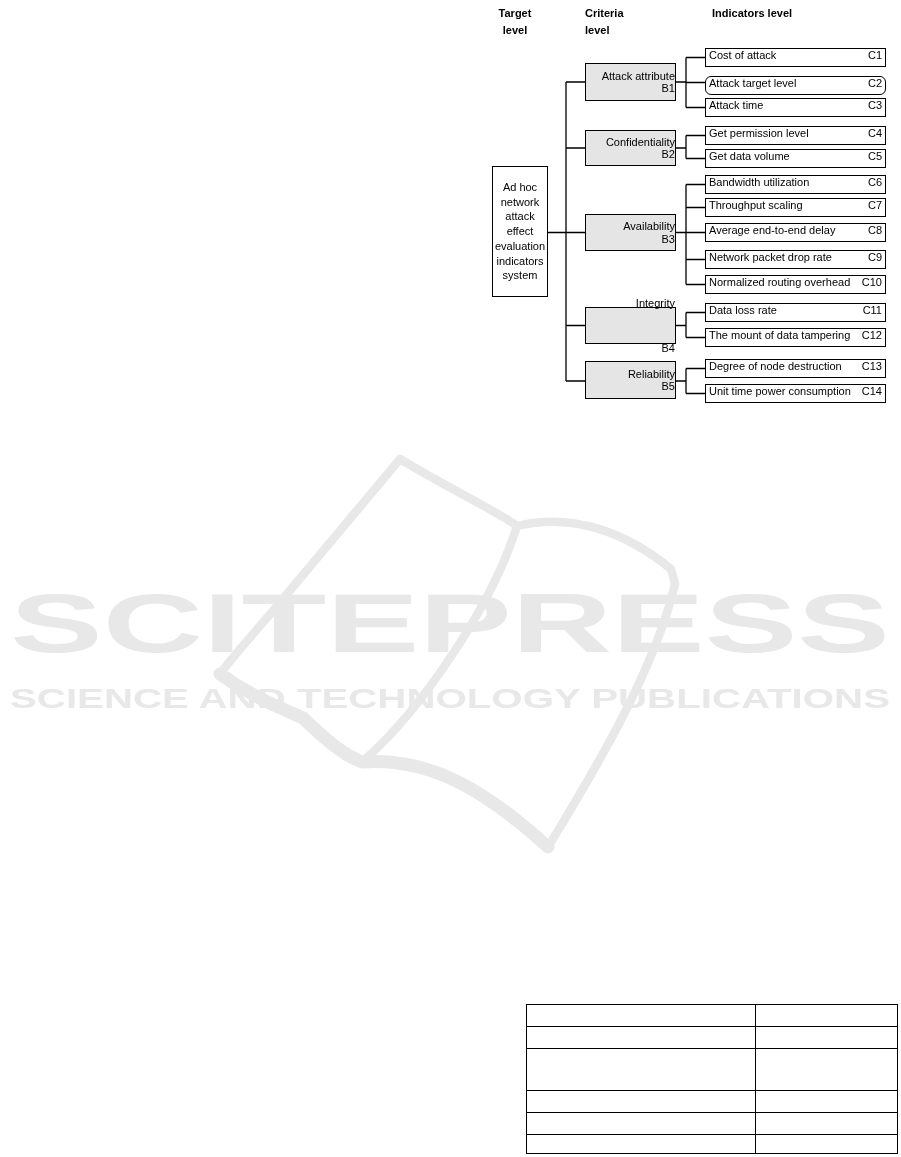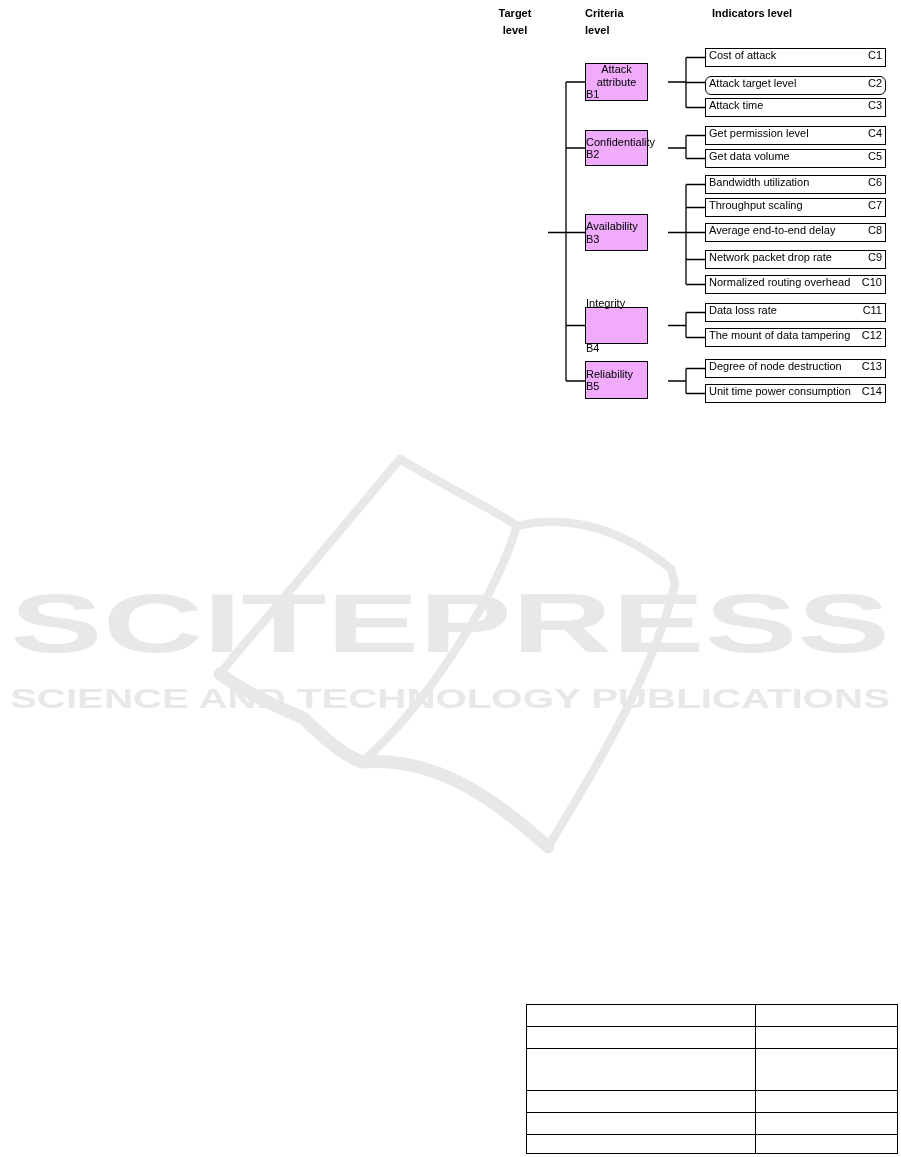"Attack attribute" .bbox { align-items: flex-start -> flex-end; background: #f0abfc -> #e5e5e5; width: 63px -> 91px }
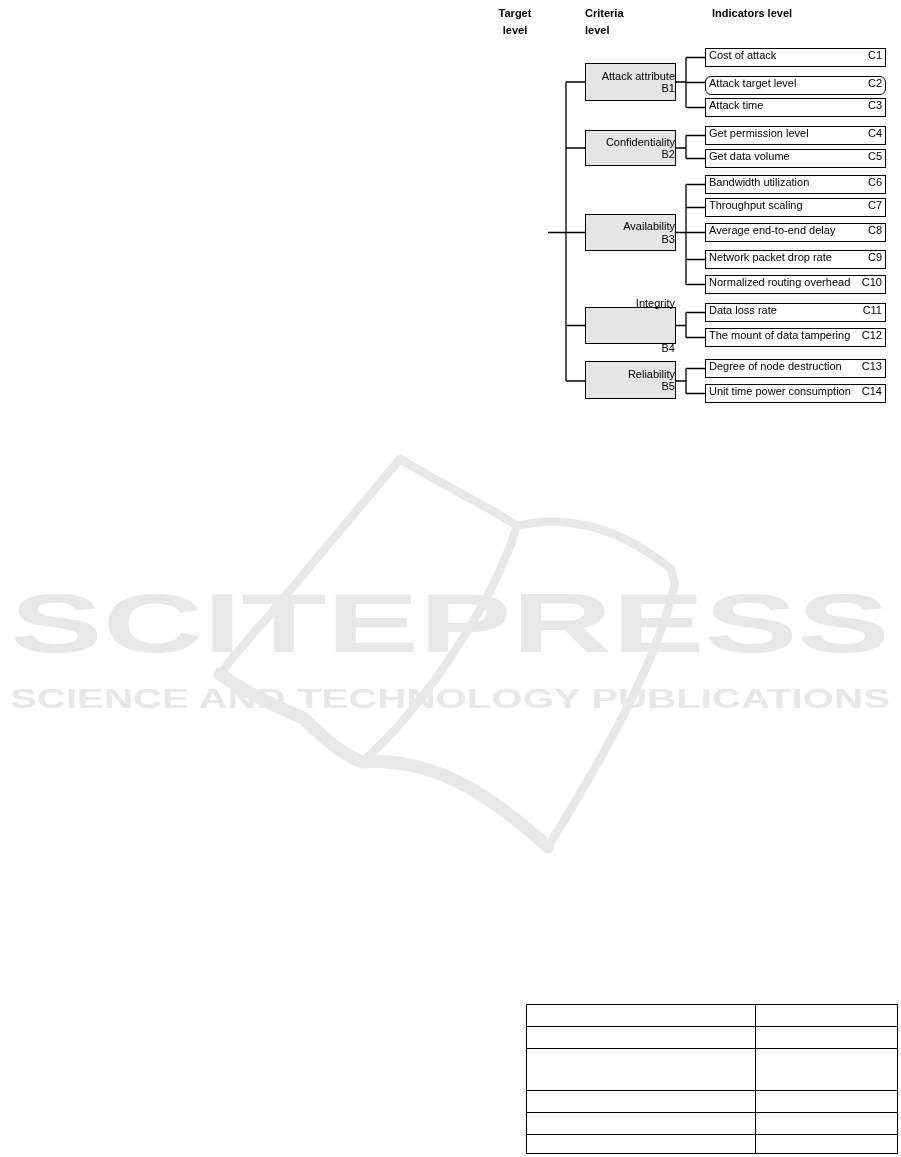"Ad hoc network attack effect" div.tbox { html: none -> <div> <span>Ad hoc network attack effect evaluation indicators system</span> </div> }
